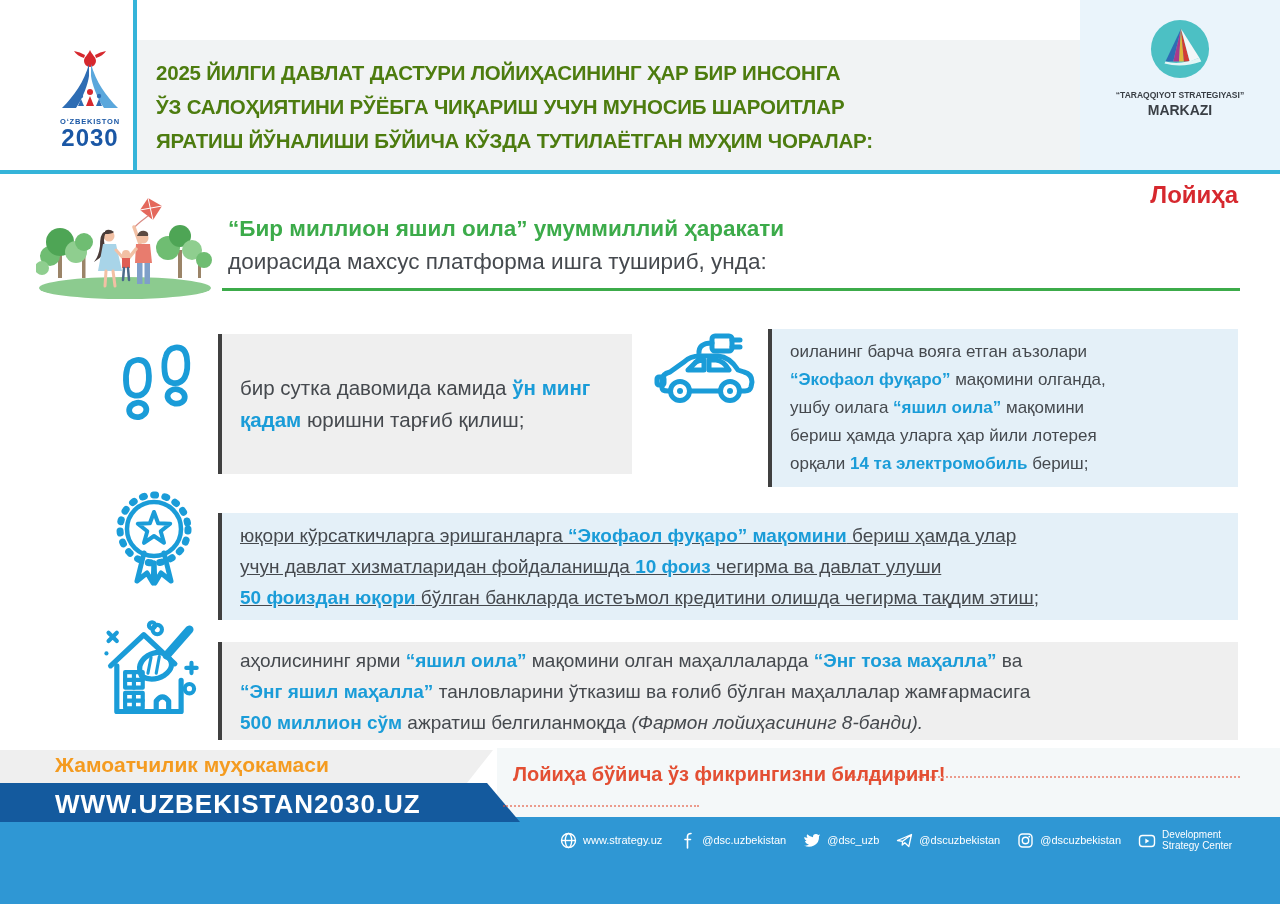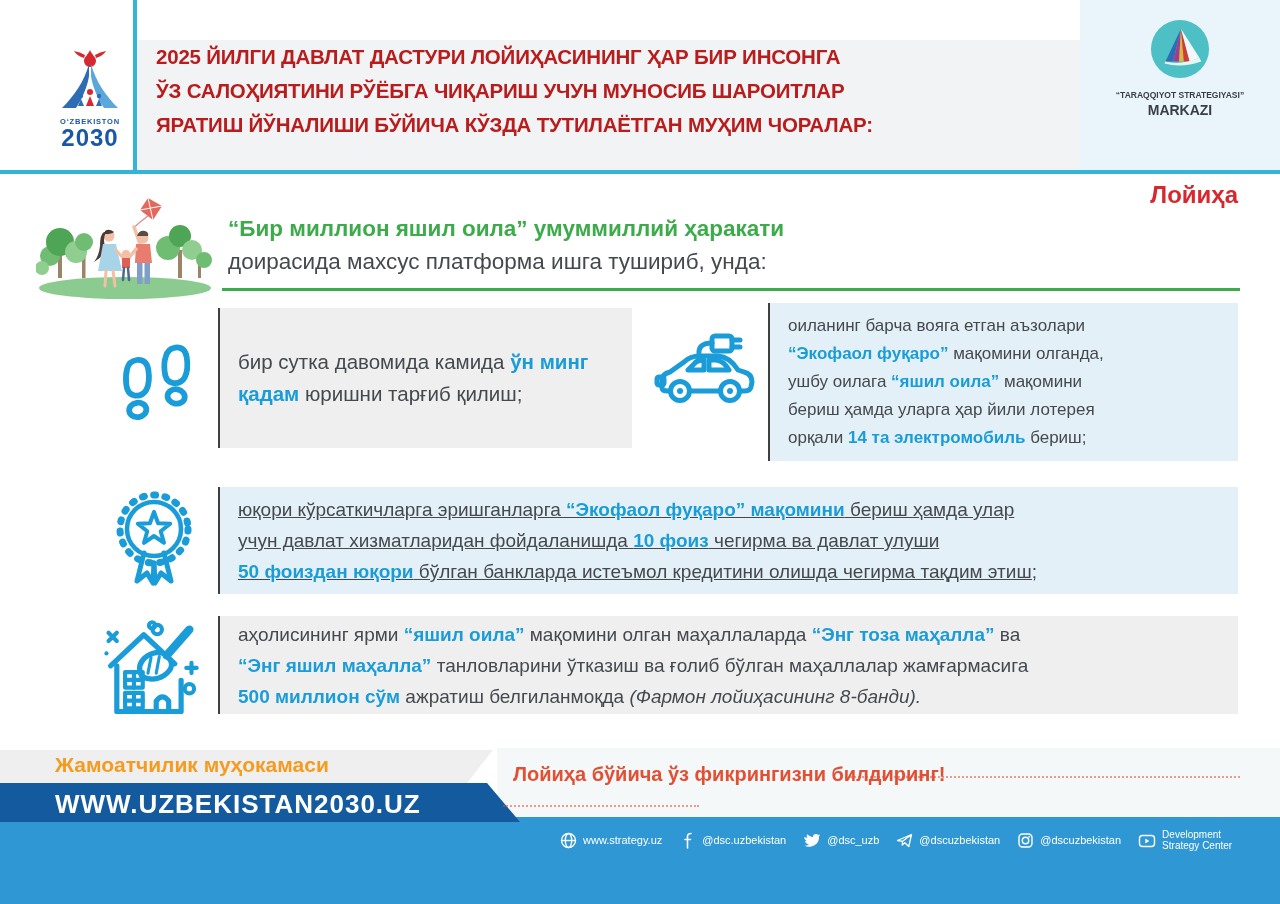"2025 ЙИЛГИ ДАВЛАТ ДАСТУРИ ЛОЙИҲАСИНИНГ" .header-title { color: #b91c1c -> #4d7c0f; top: 40px -> 56px }
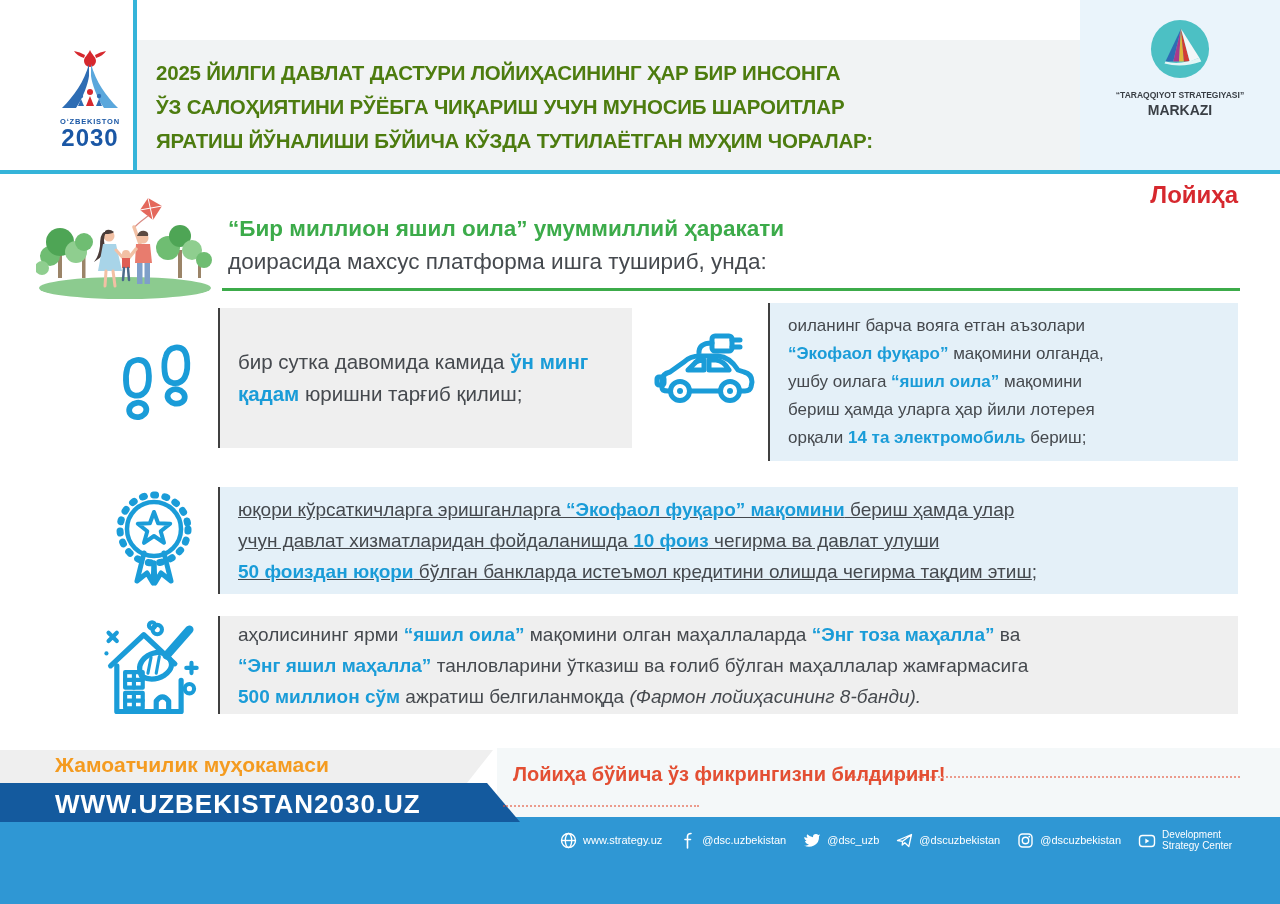"оиланинг барча вояга етган аъзолари" .card { border-left: 2px solid #404040 -> 4px solid #404040; margin-top: none -> 26px }
